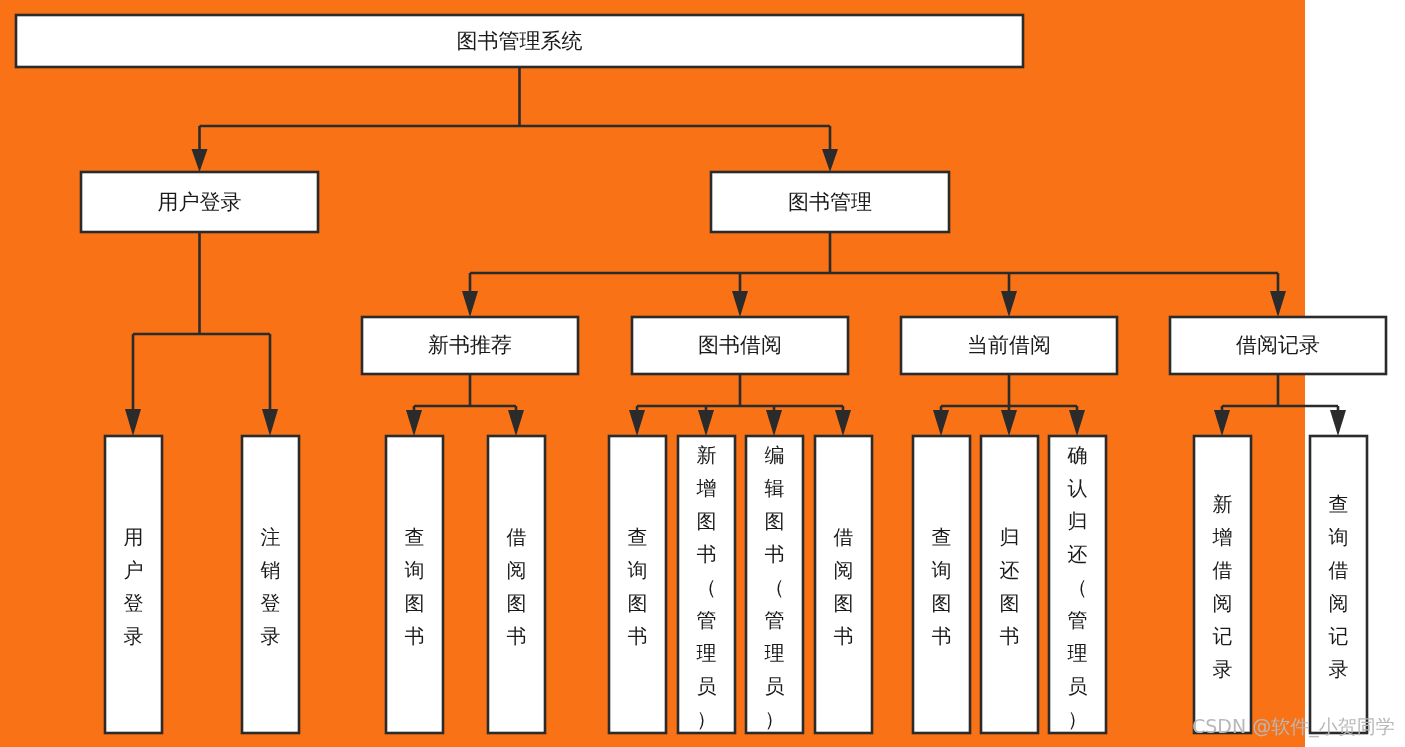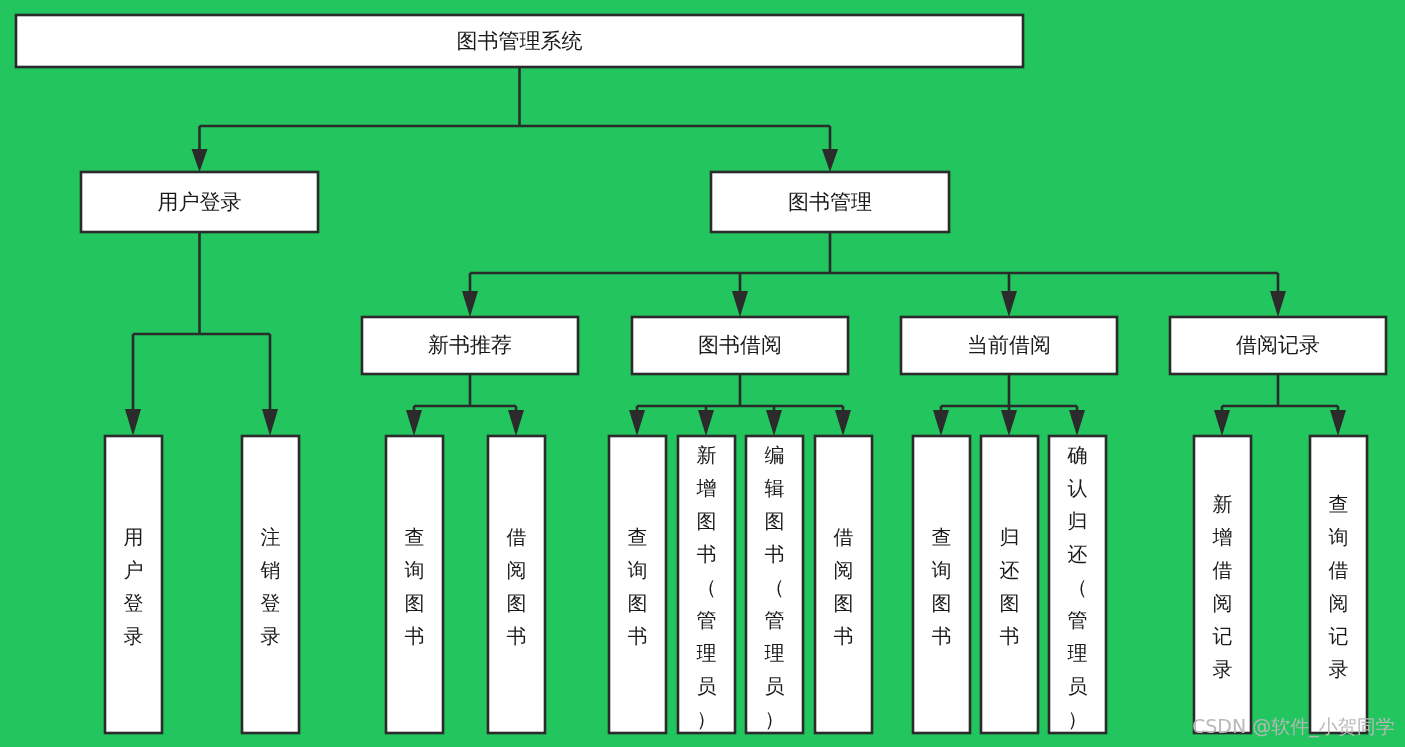"图书管理系统" #diagram-root { background: #22c55e -> #f97316; width: 1405px -> 1305px }
